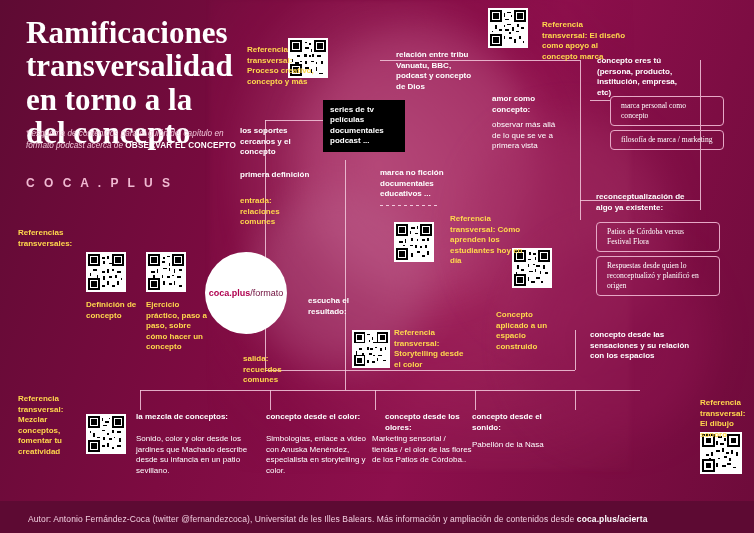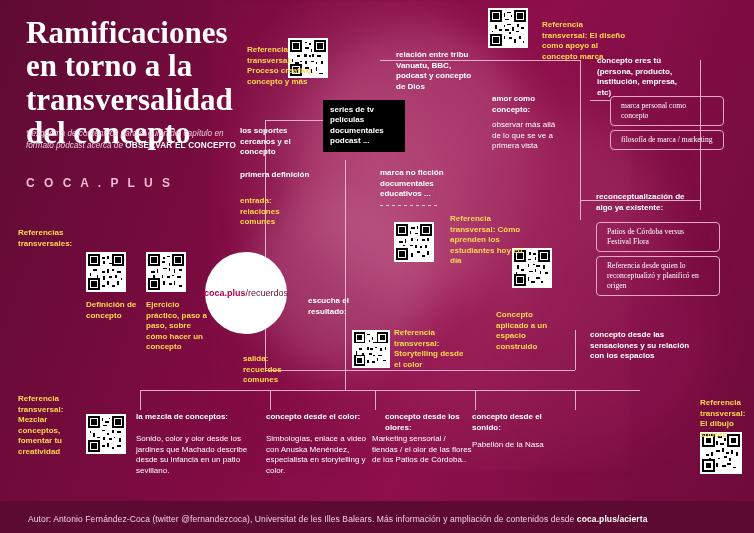"en torno a la" div { order: before "transversalidad" -> after "transversalidad" }
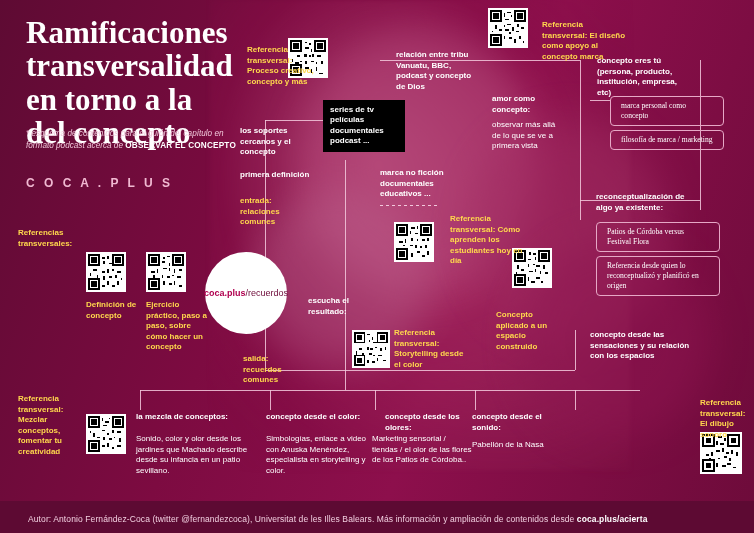"Referencia desde quien lo" div.obox { text: Referencia -> Respuestas }
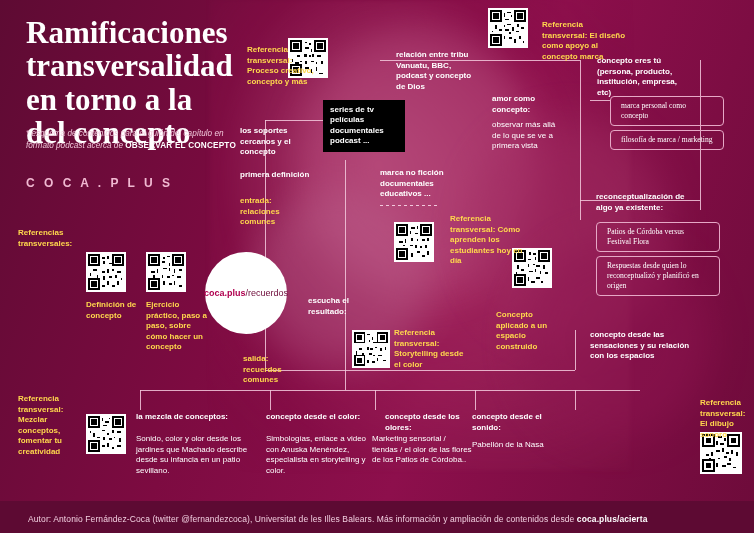"/recuerdos" i { text: /recuerdos -> /formato }
